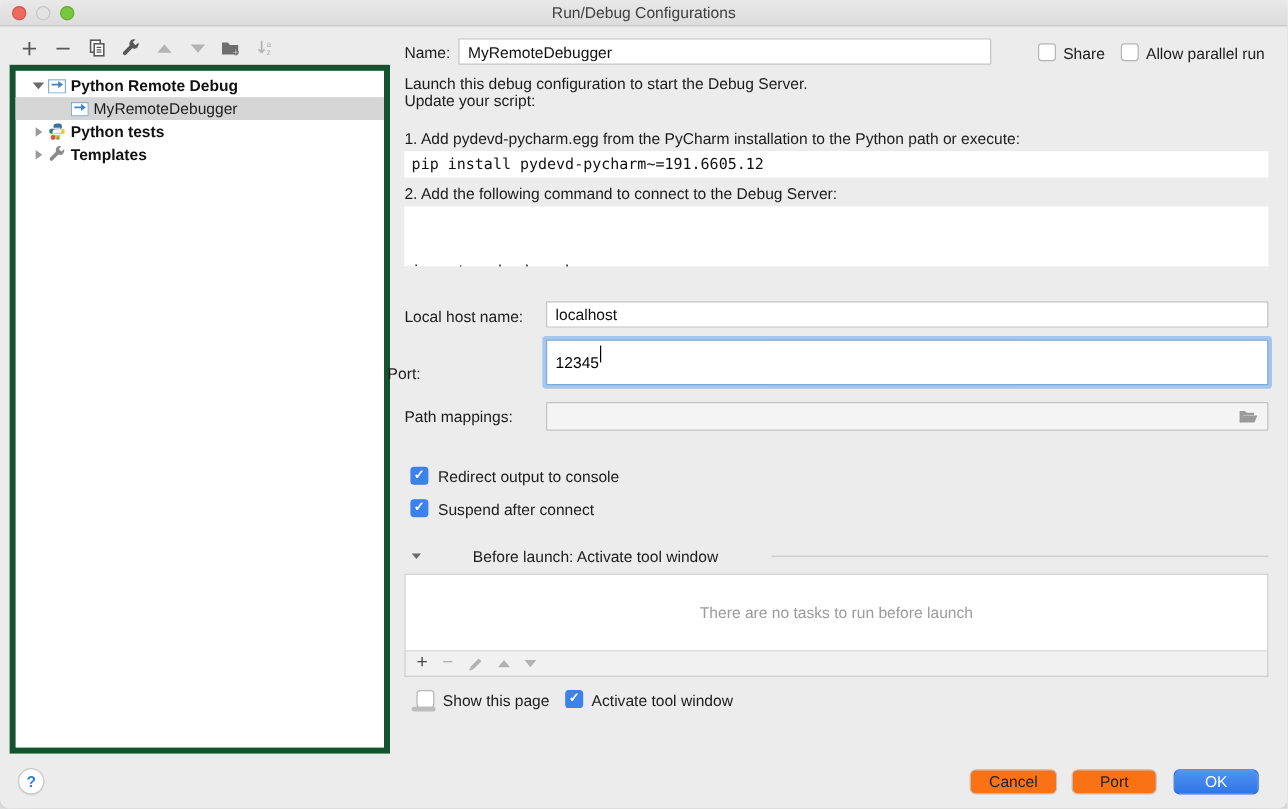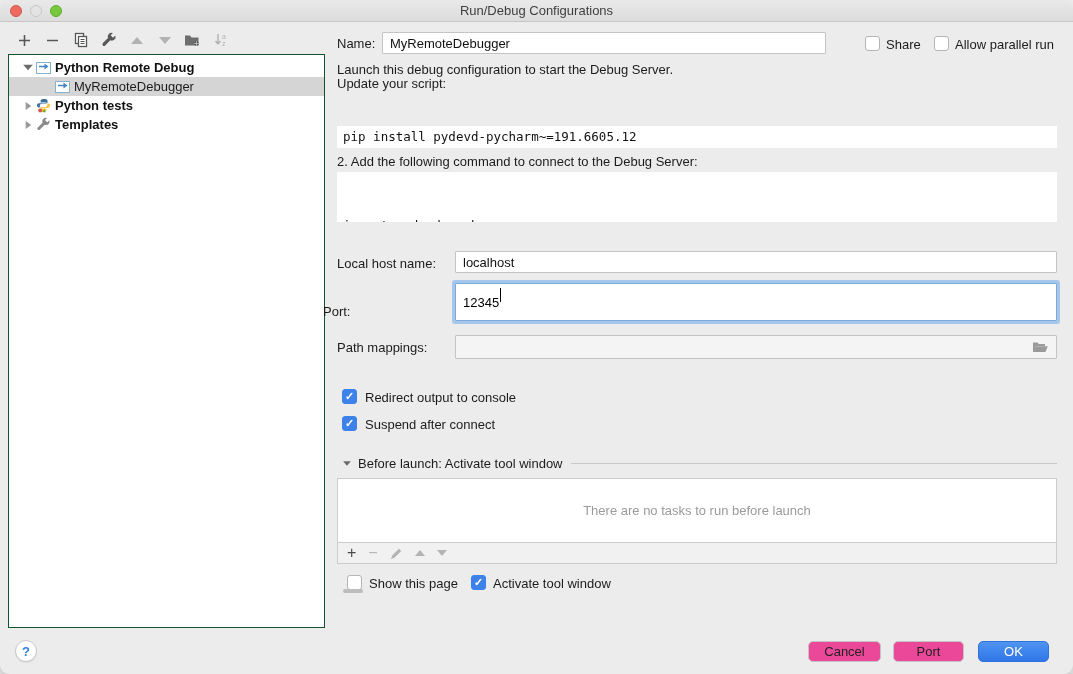"Python Remote Debug" .tree-panel { border: 1px solid #14532d -> 5px solid #14532d }
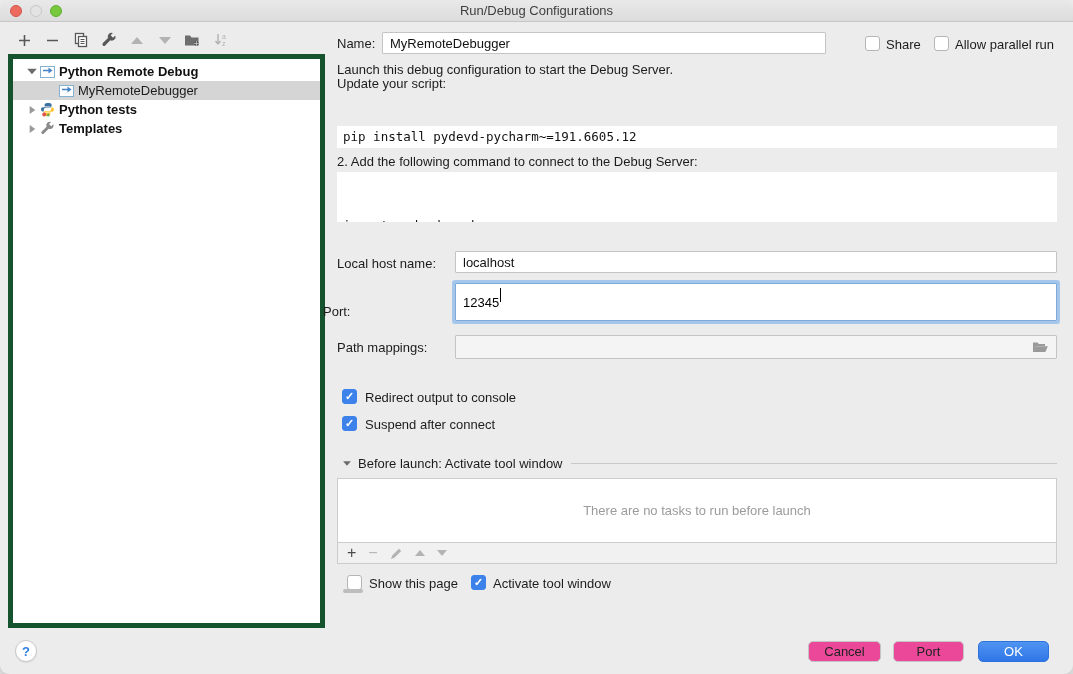"1. Add pydevd-pycharm.egg from the" div.lbl { html: none -> <div>1. Add pydevd-pycharm.egg from the PyCharm installation to the Python path or execute:</div> }
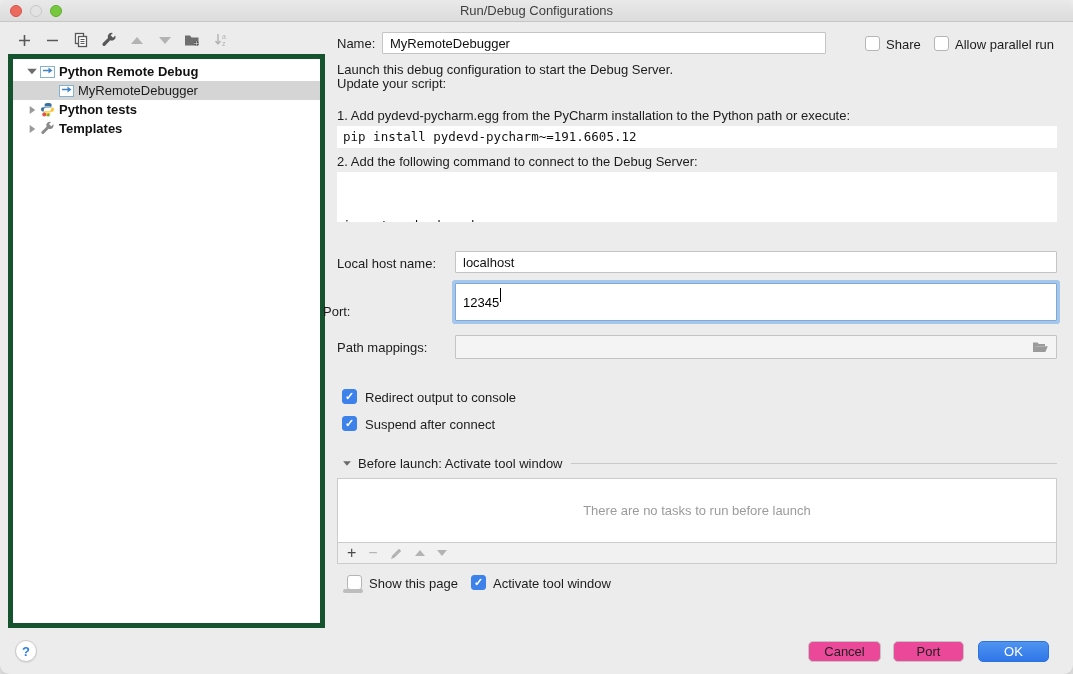"Before launch: Activate tool window" .bl-header { gap: none -> 36px }
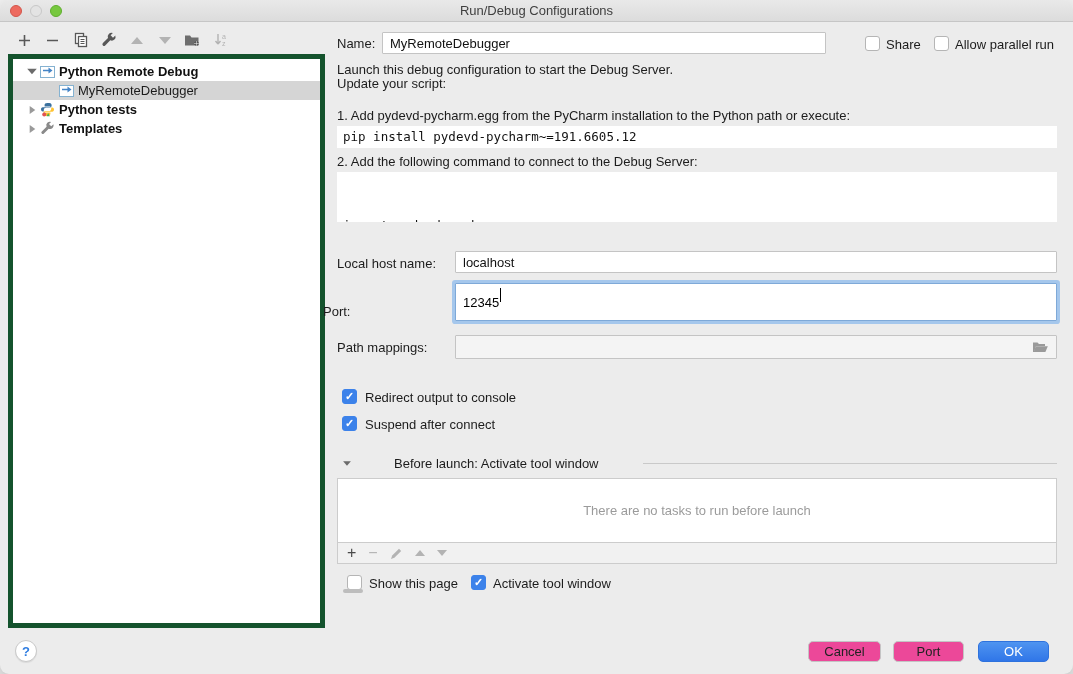"Cancel" .btn { background: #ec4899 -> #f97316 }
